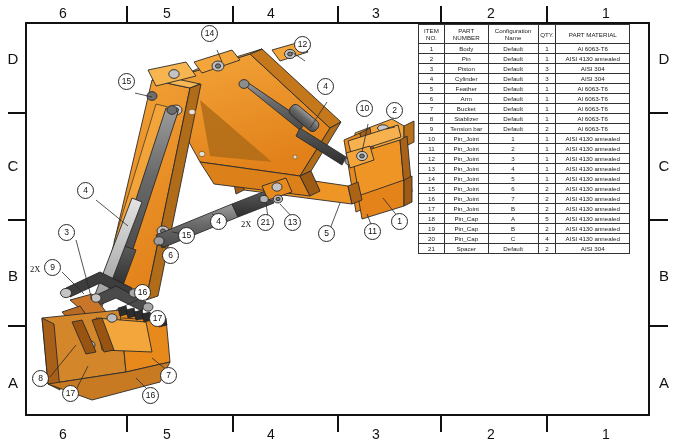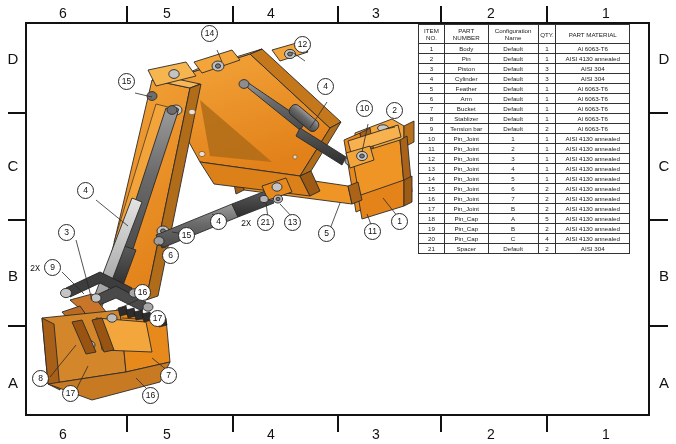"2X" .pfx { font-family: Liberation Mono, monospace -> Liberation Serif, serif }
